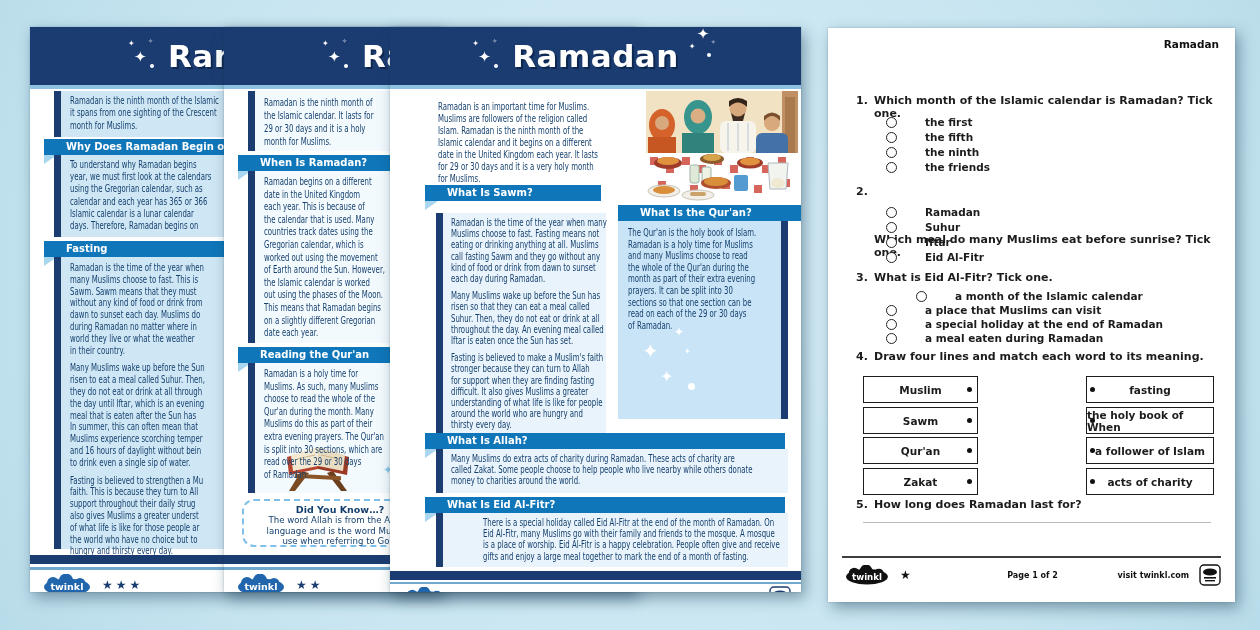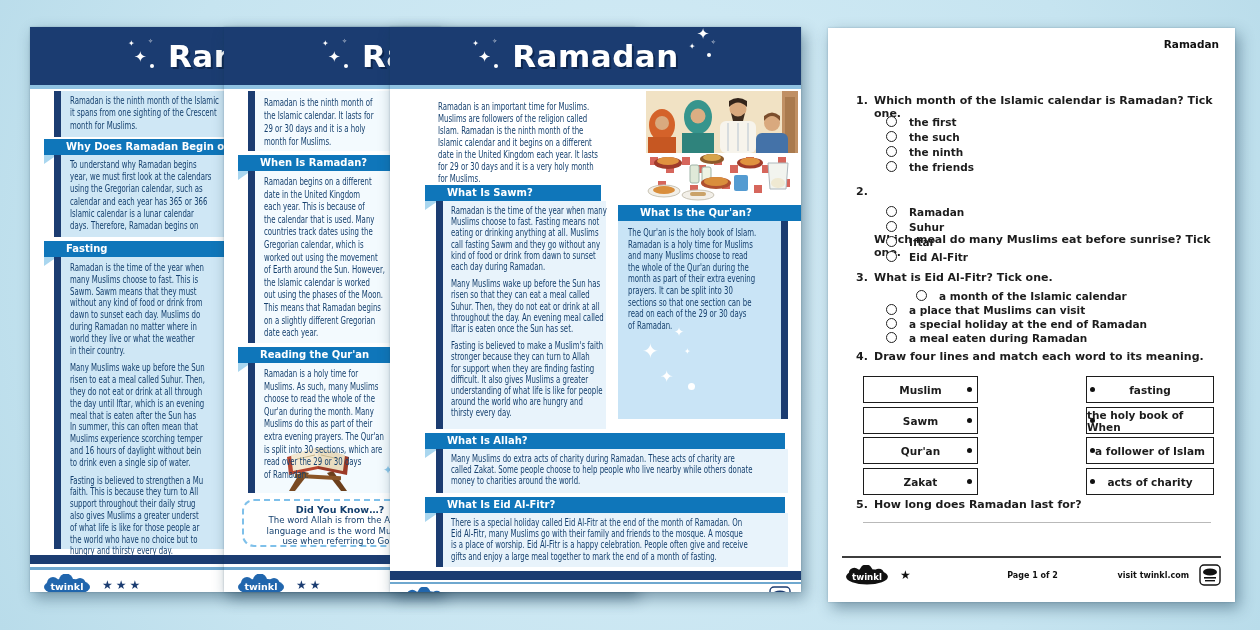"the first" .opt { align-items: flex-start -> center; gap: 12px -> 28px }
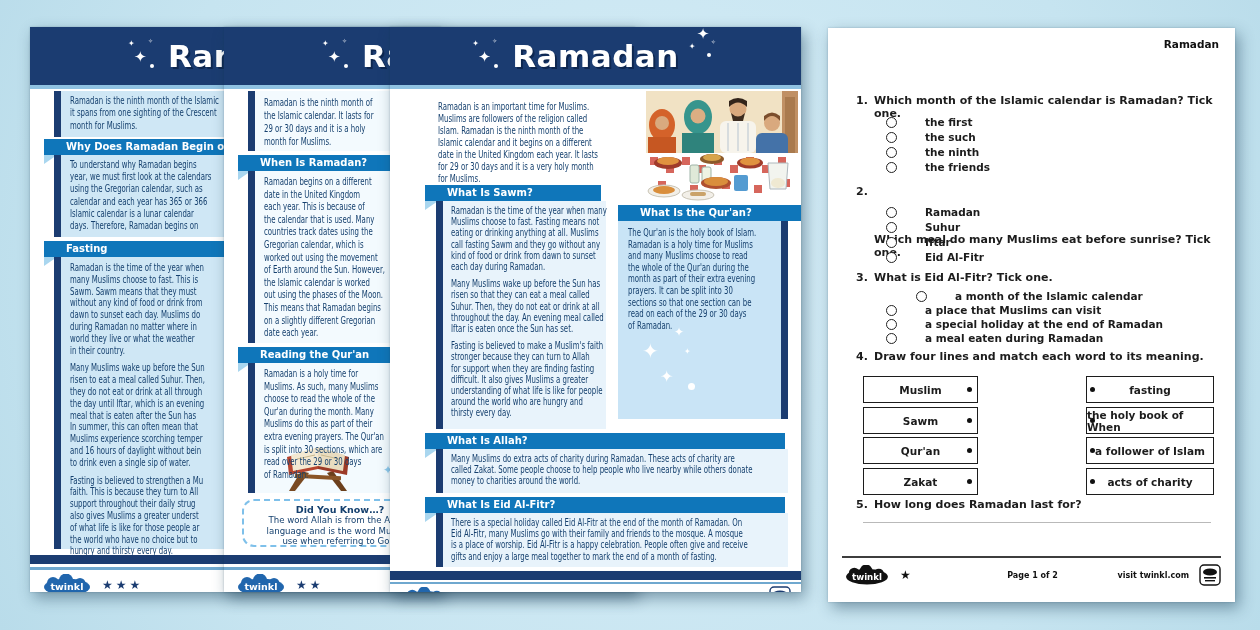"the such" span.lab { text: such -> fifth }
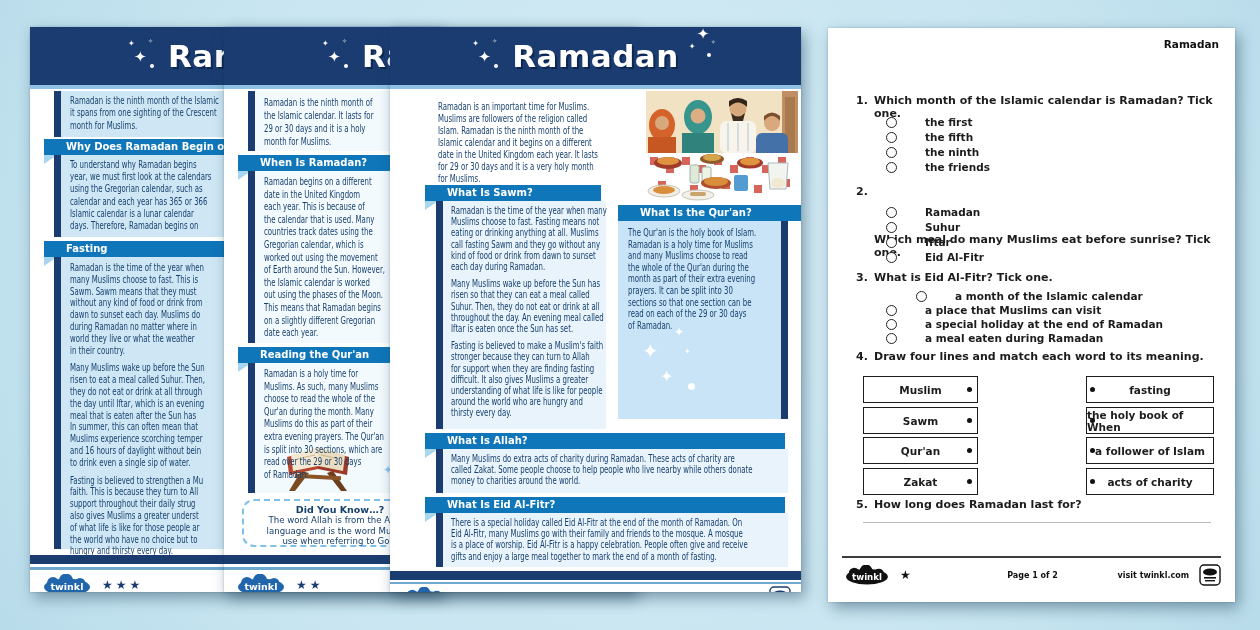"Ramadan is the time of the year when many" div.panel { top: 174px -> 186px }
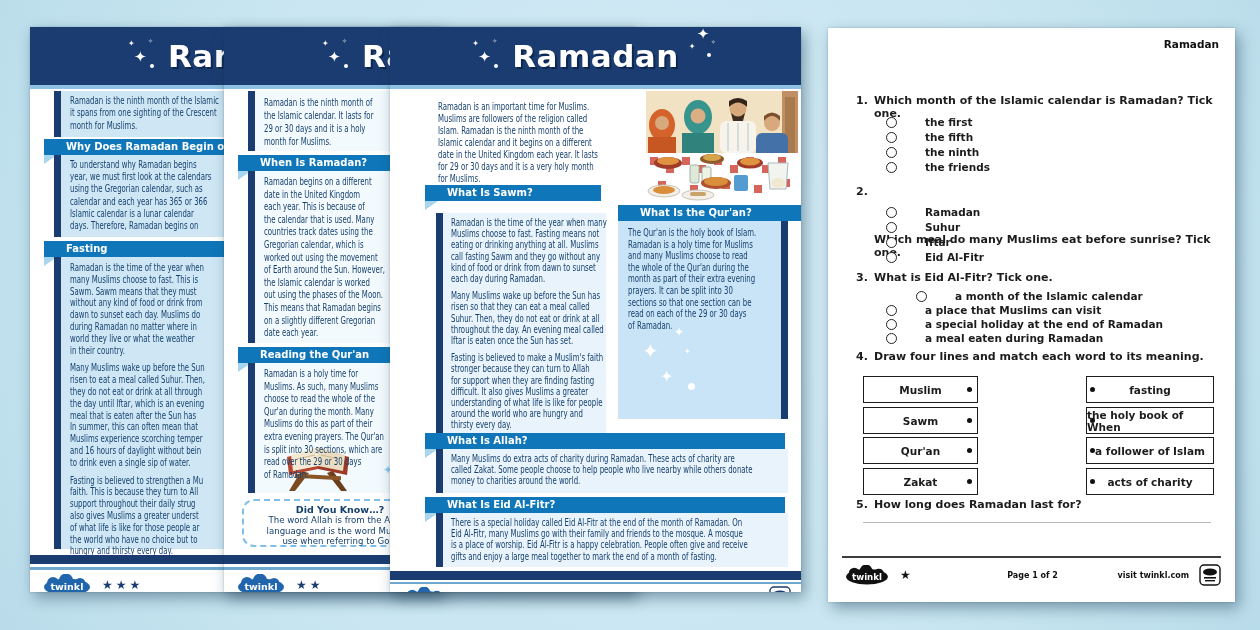"There is a special holiday" div.panel { padding-left: none -> 32px }
